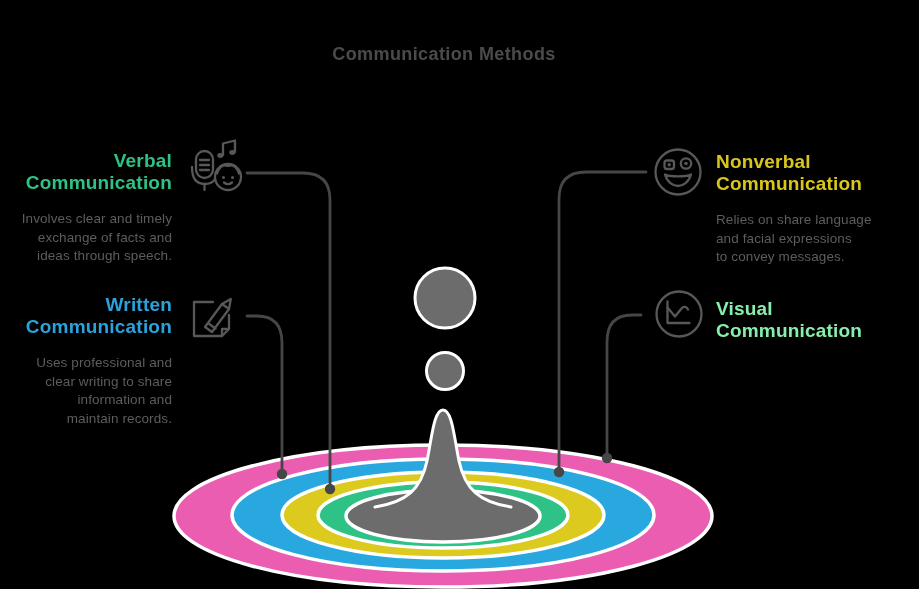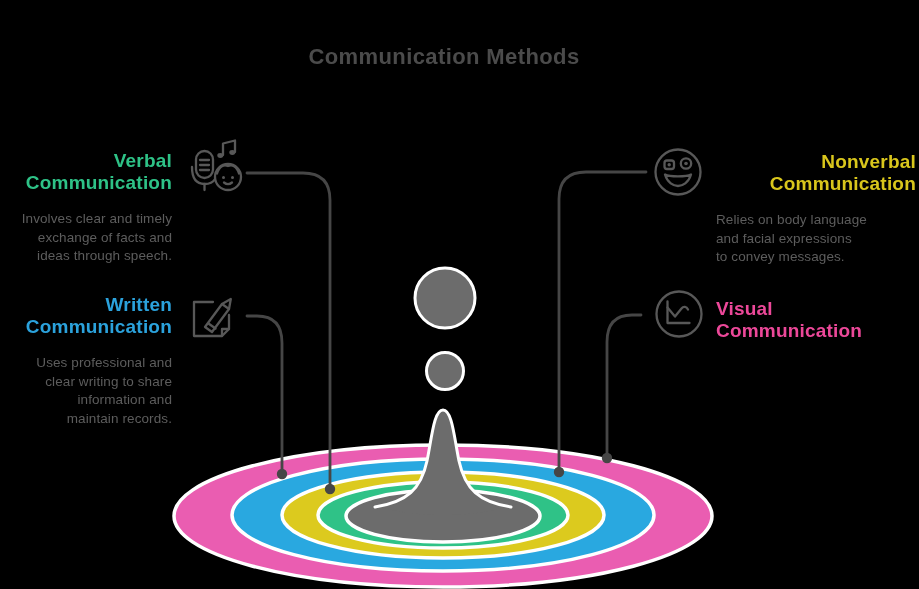"Communication Methods" .page-title { font-size: 22px -> 18px }
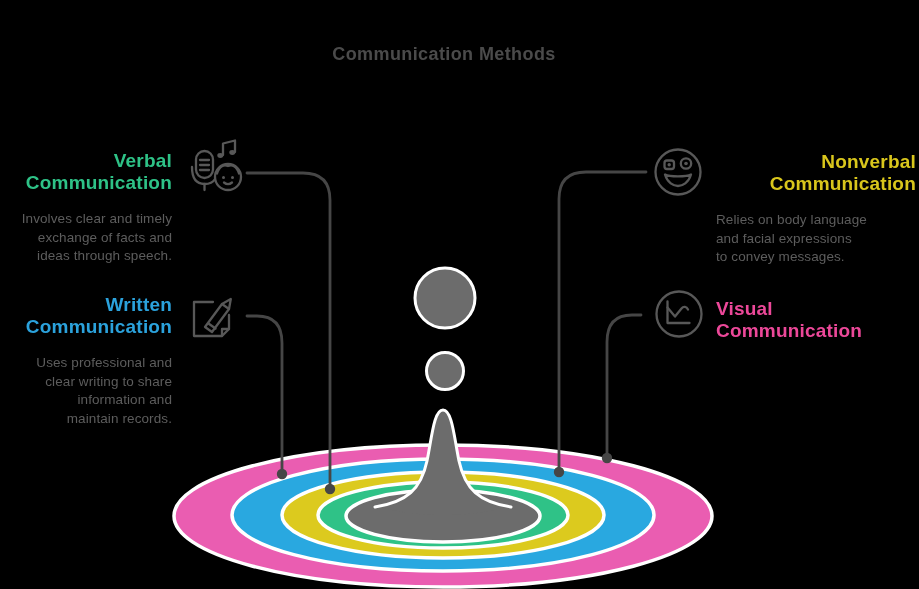"Nonverbal" div.heading { text-align: right -> none }
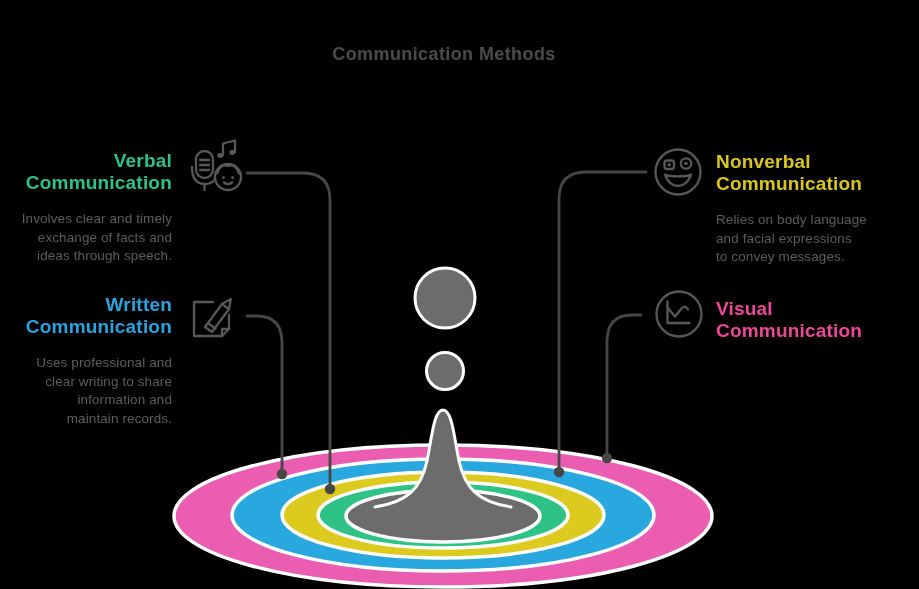"Relies on body language" div.desc { text: body -> share }
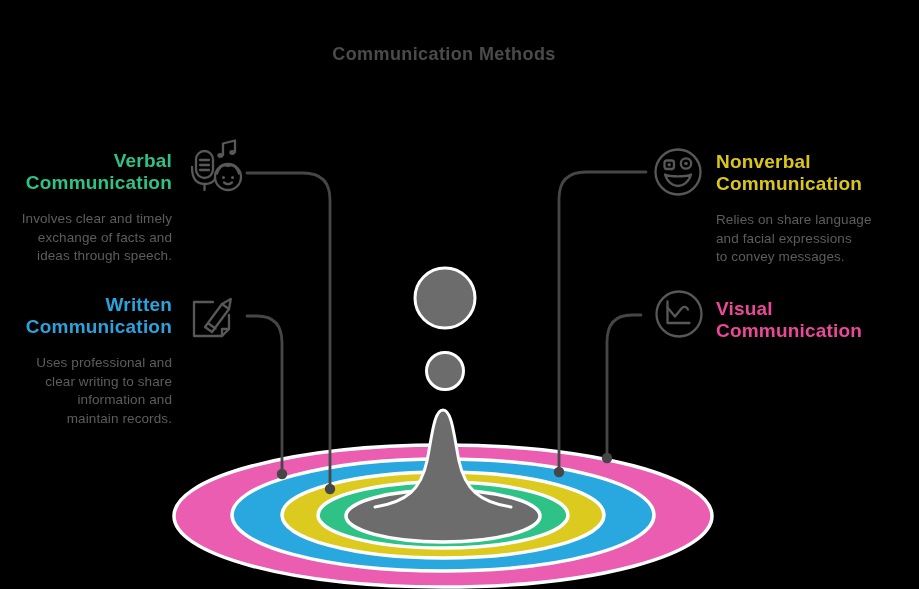"Visual" div.heading { color: #ec4899 -> #86efac }
